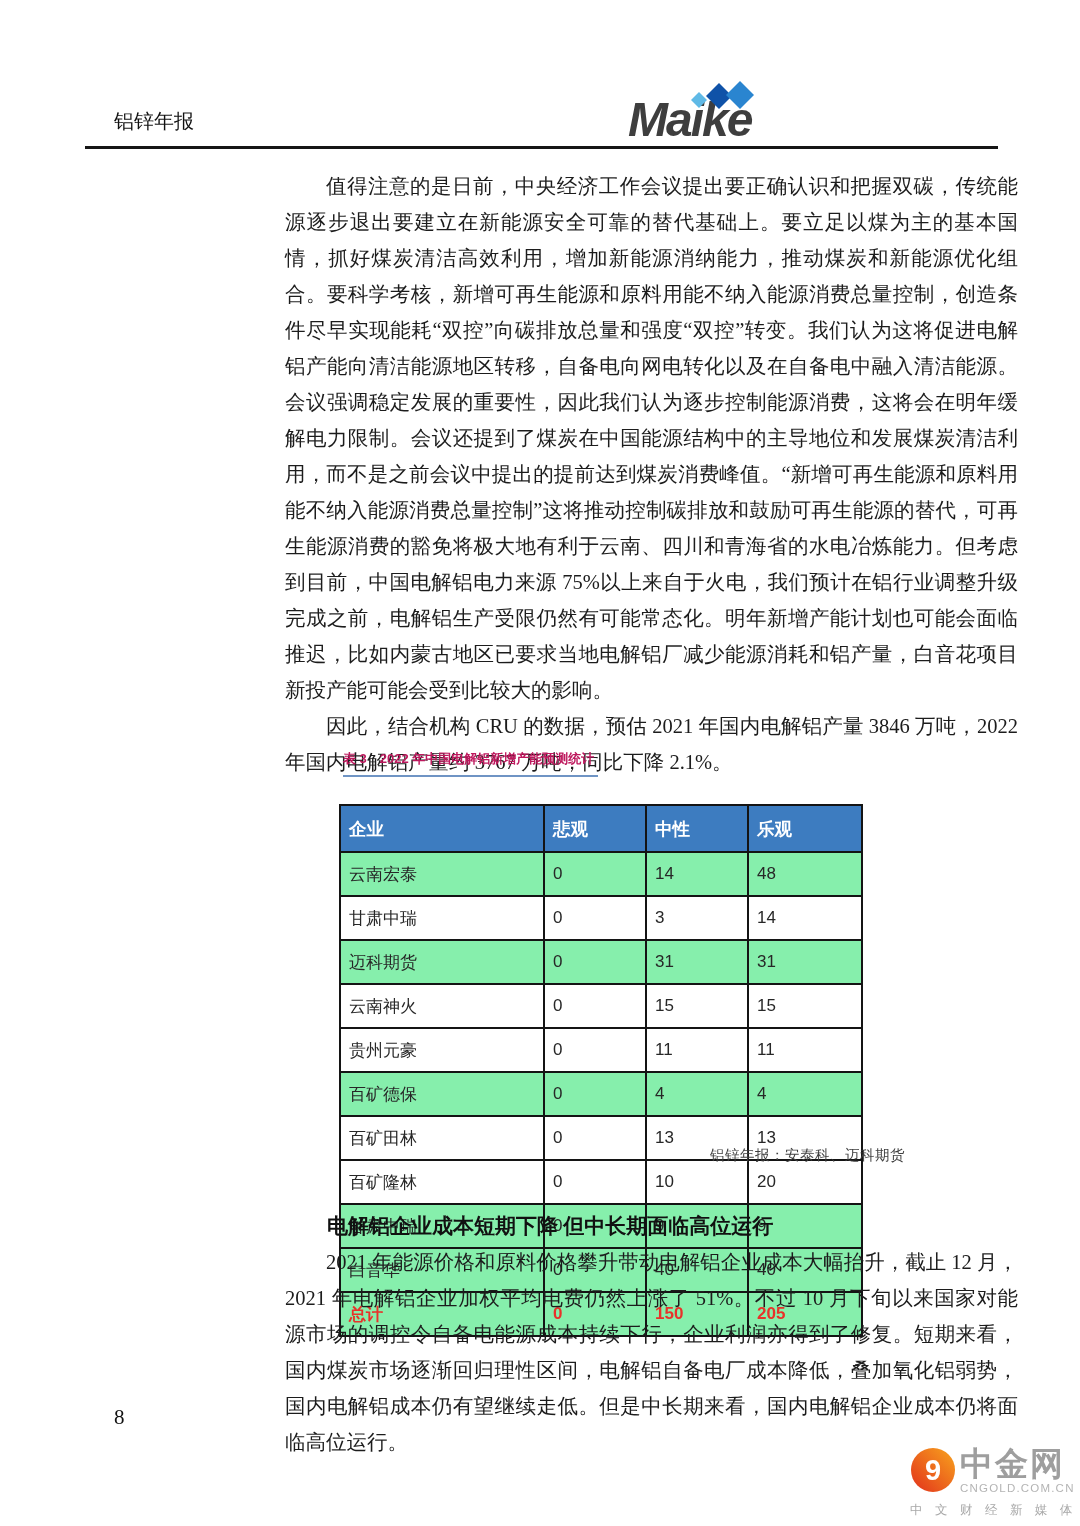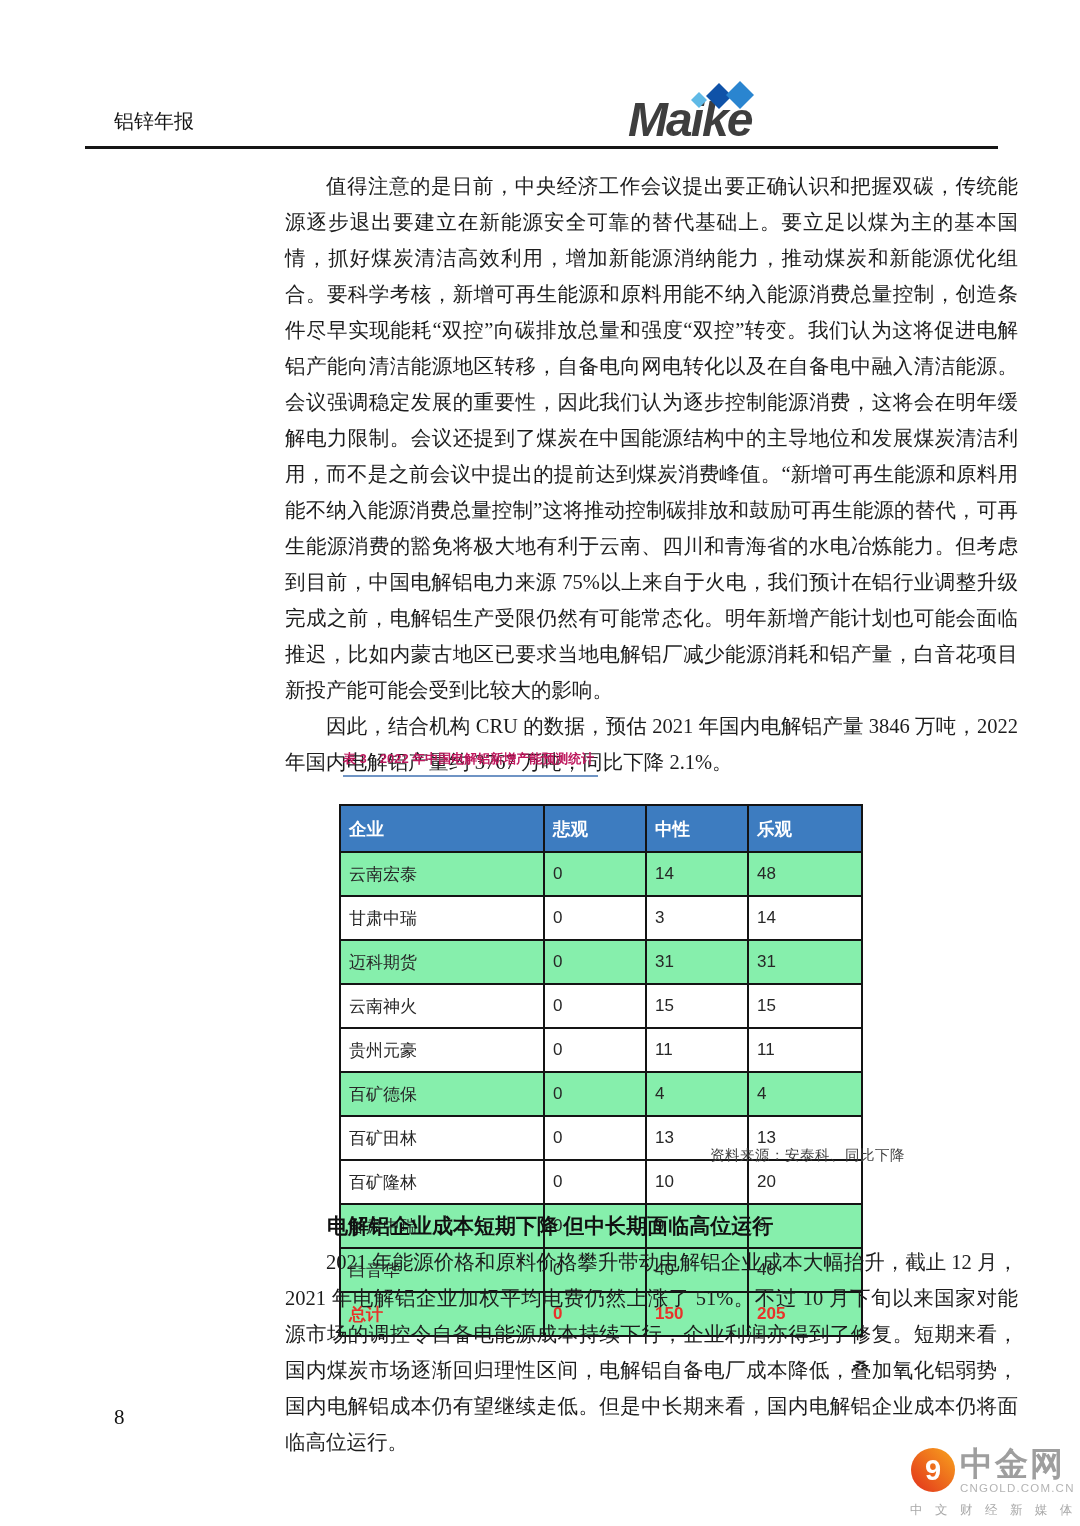"资料来源：安泰科、同比下降" div.source-note { text: 资料来源：安泰科、同比下降 -> 铝锌年报：安泰科、迈科期货 }
